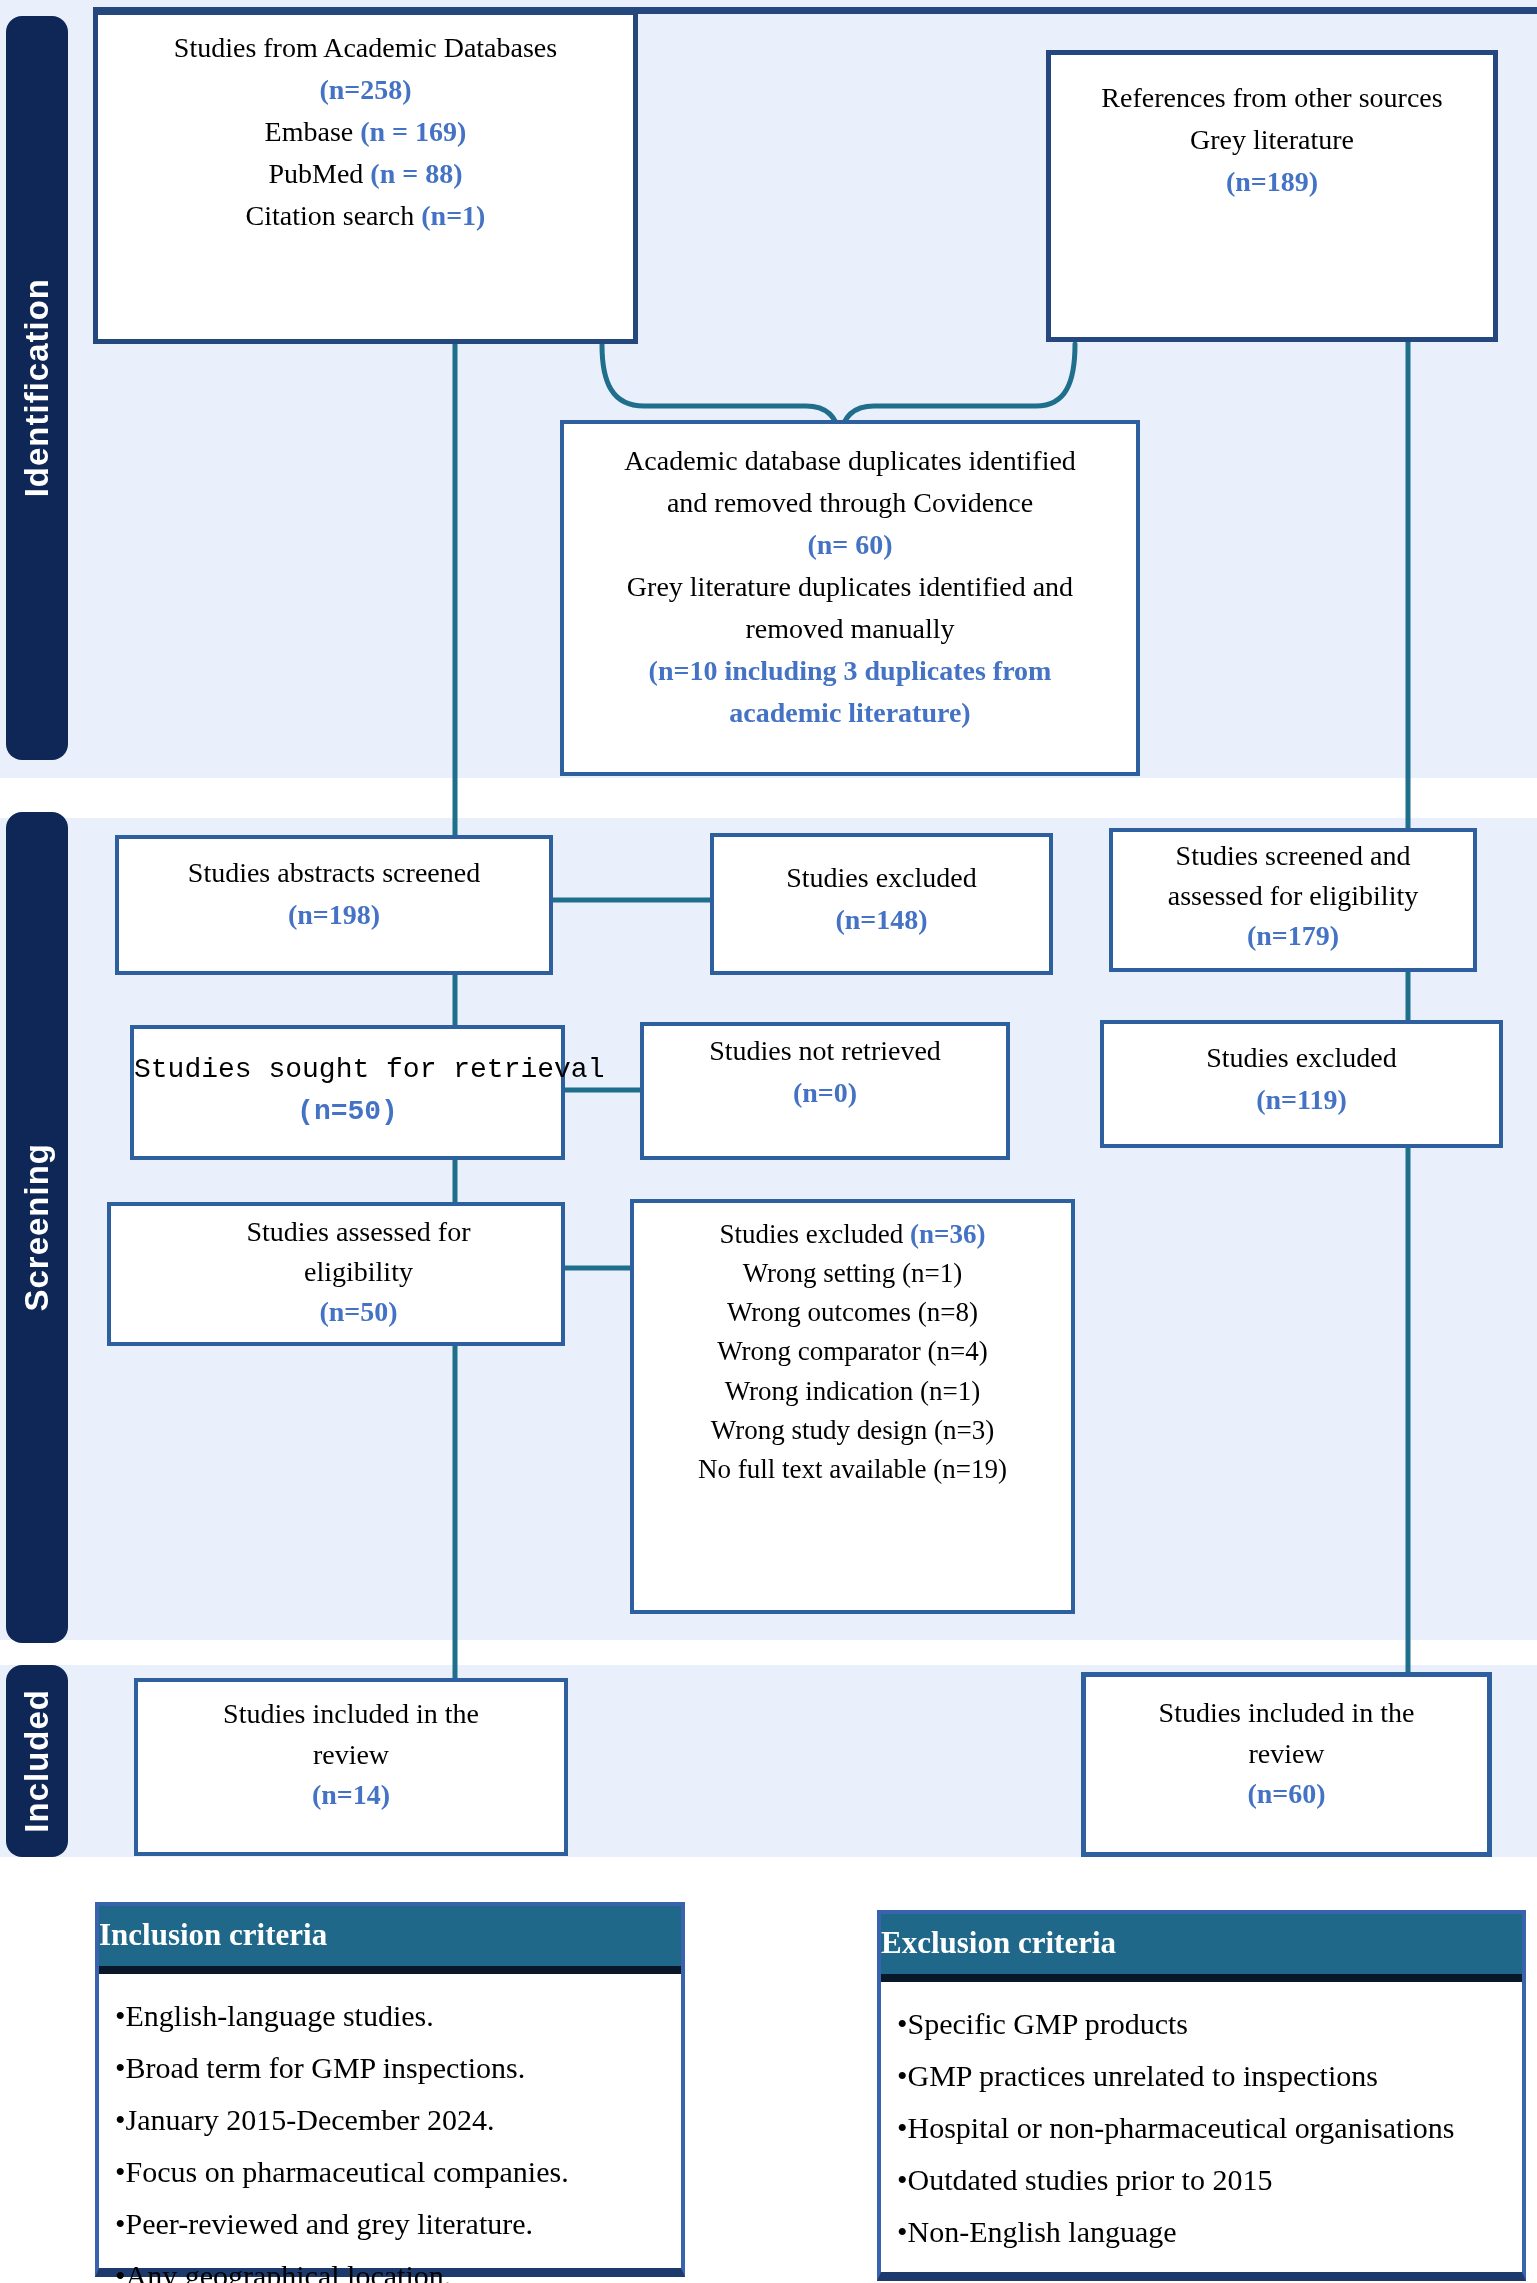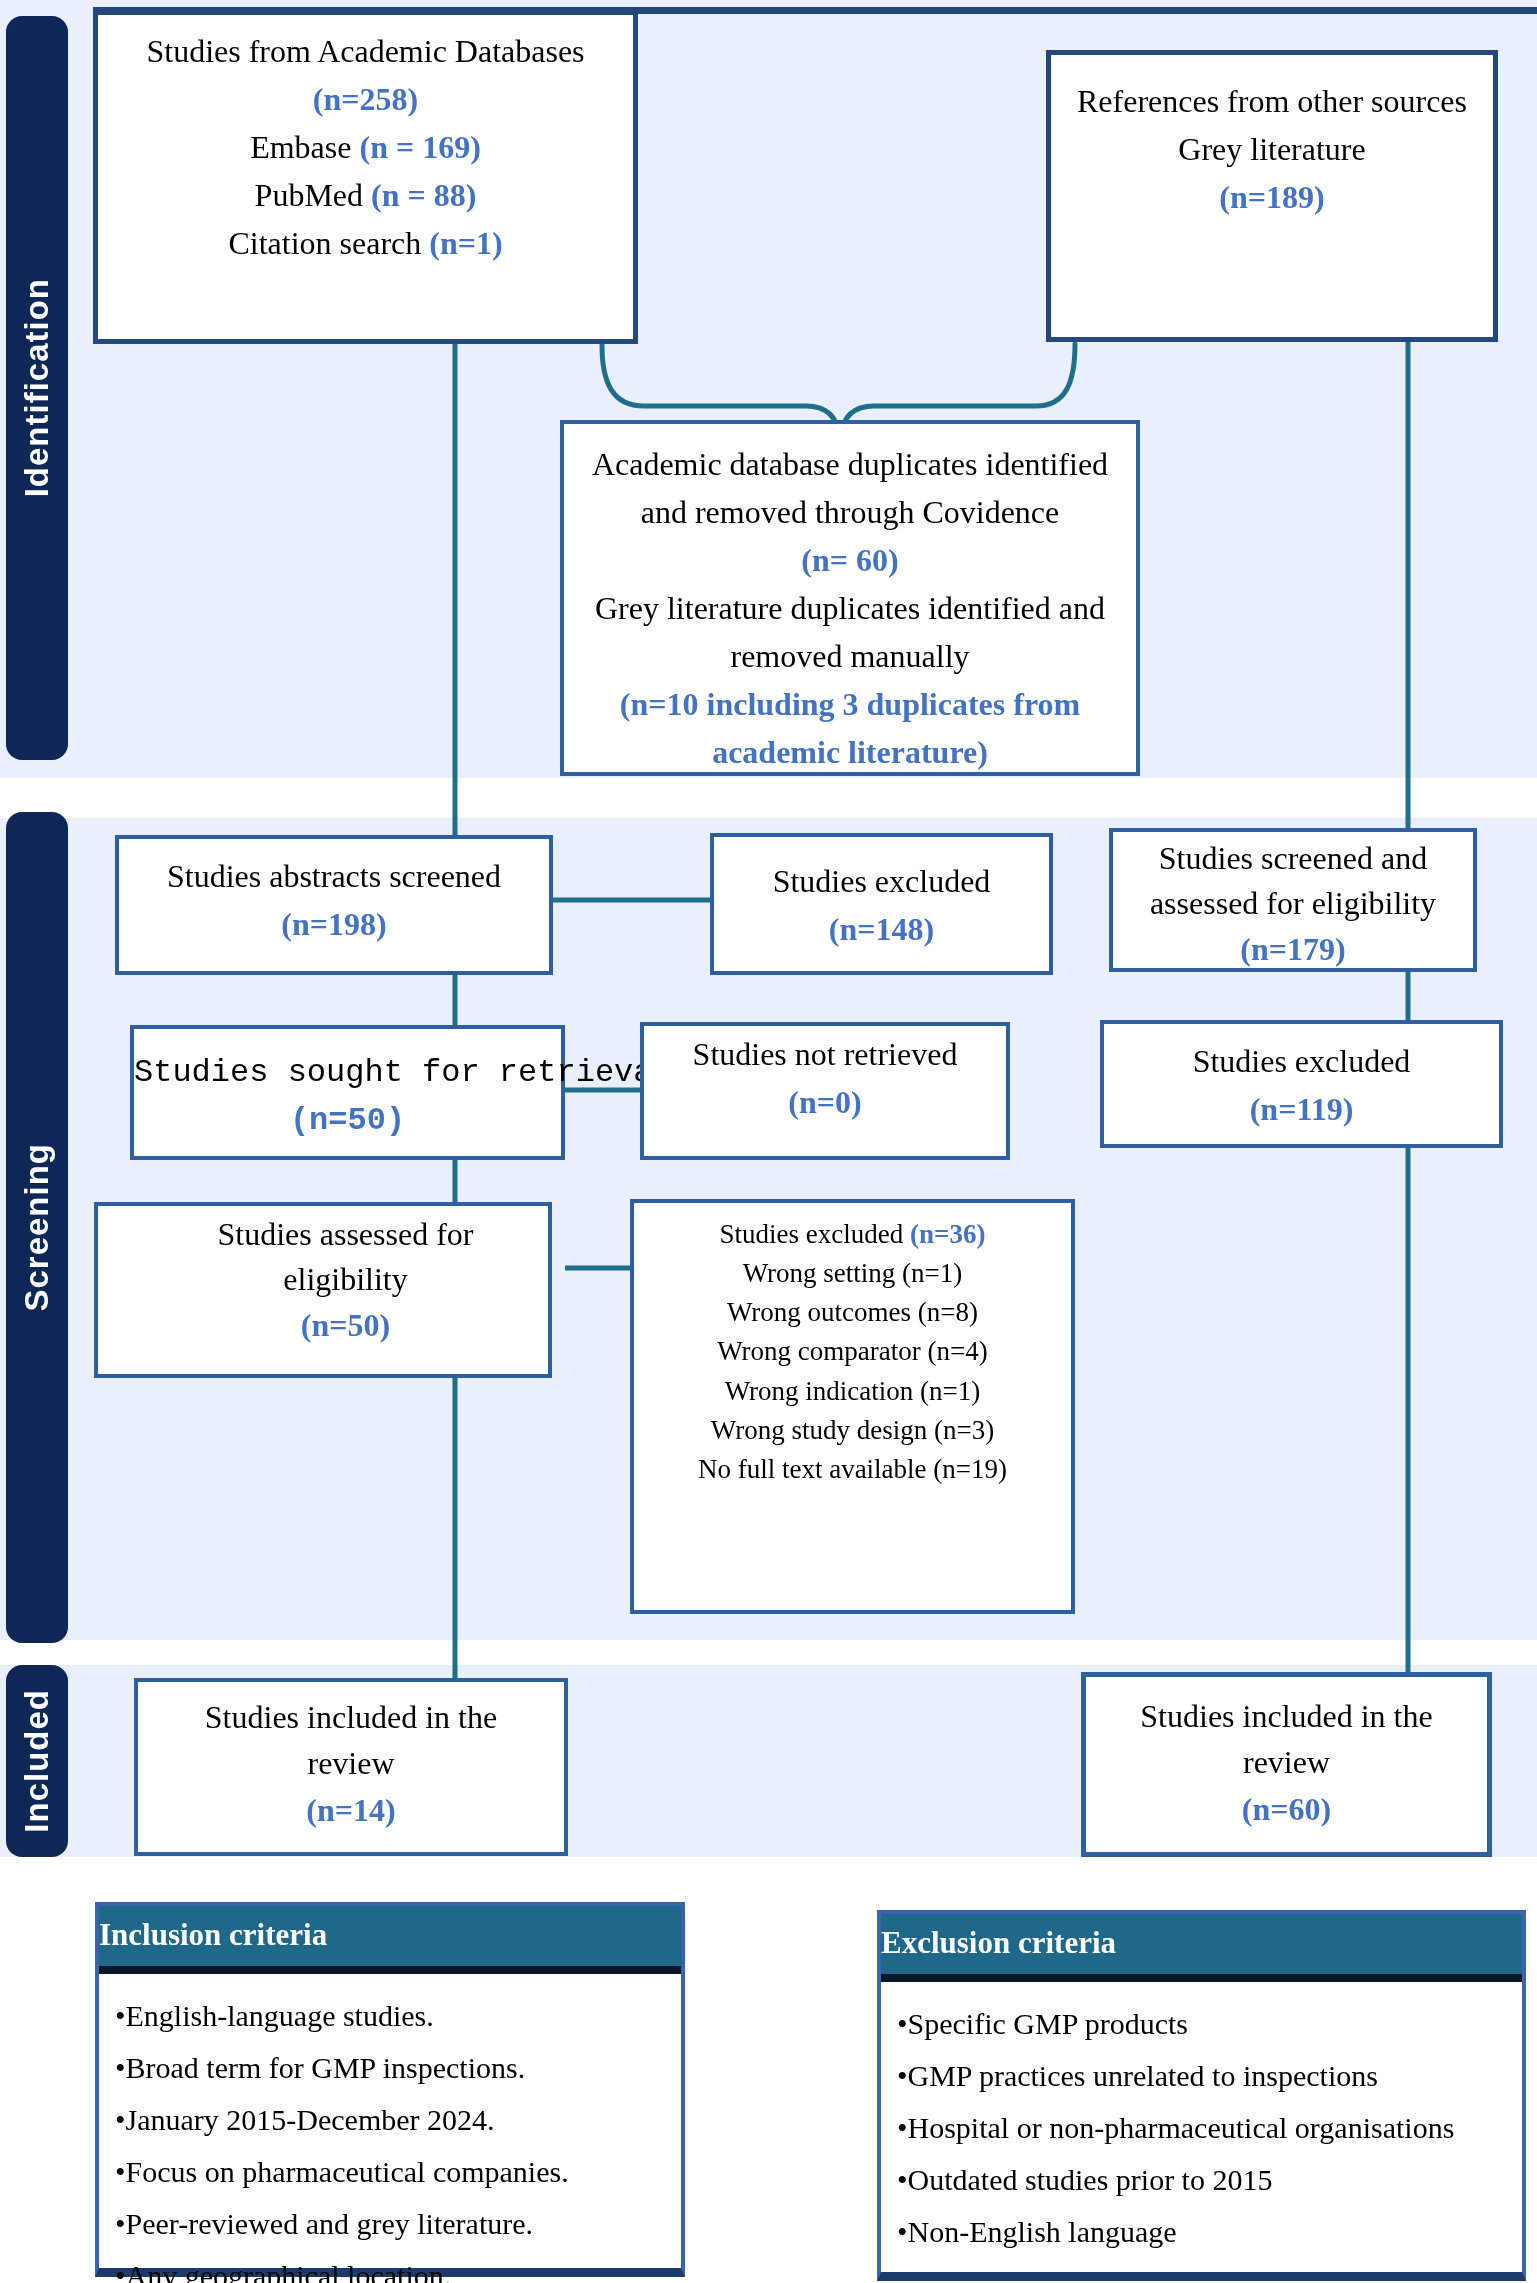"Studies from Academic Databases" .box { font-size: 32px -> 28px }
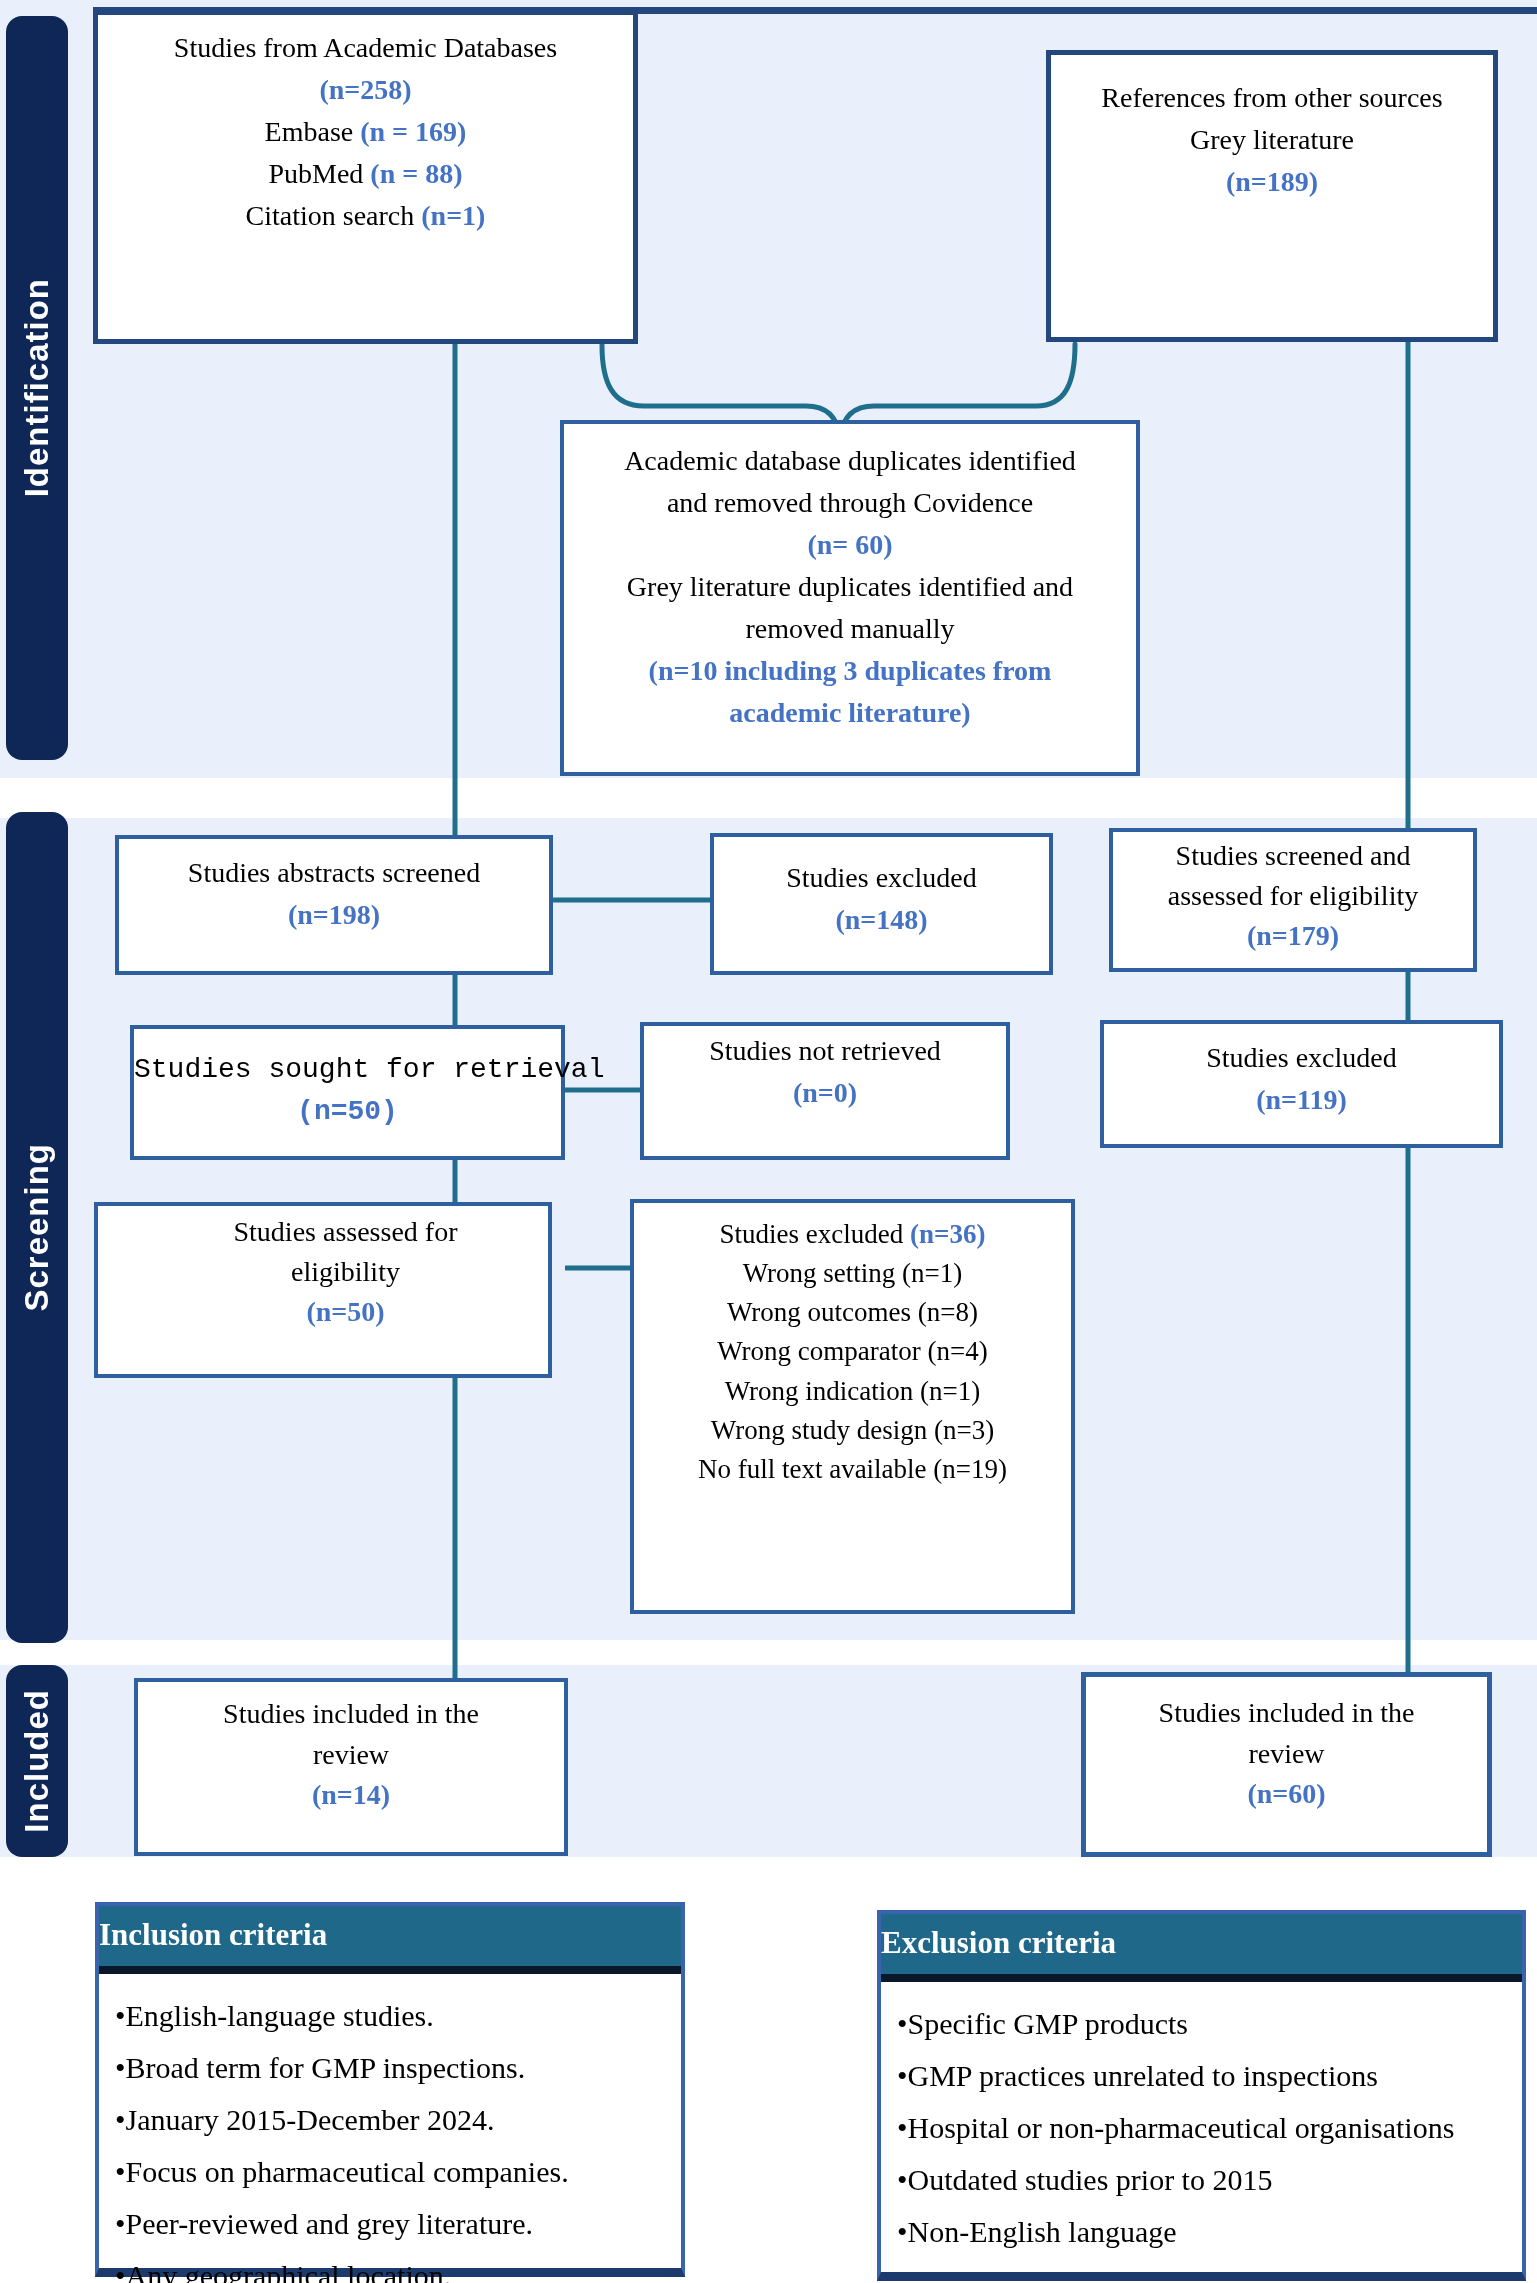"Studies assessed for" #box-assessed { height: 176px -> 144px; left: 94px -> 107px }
